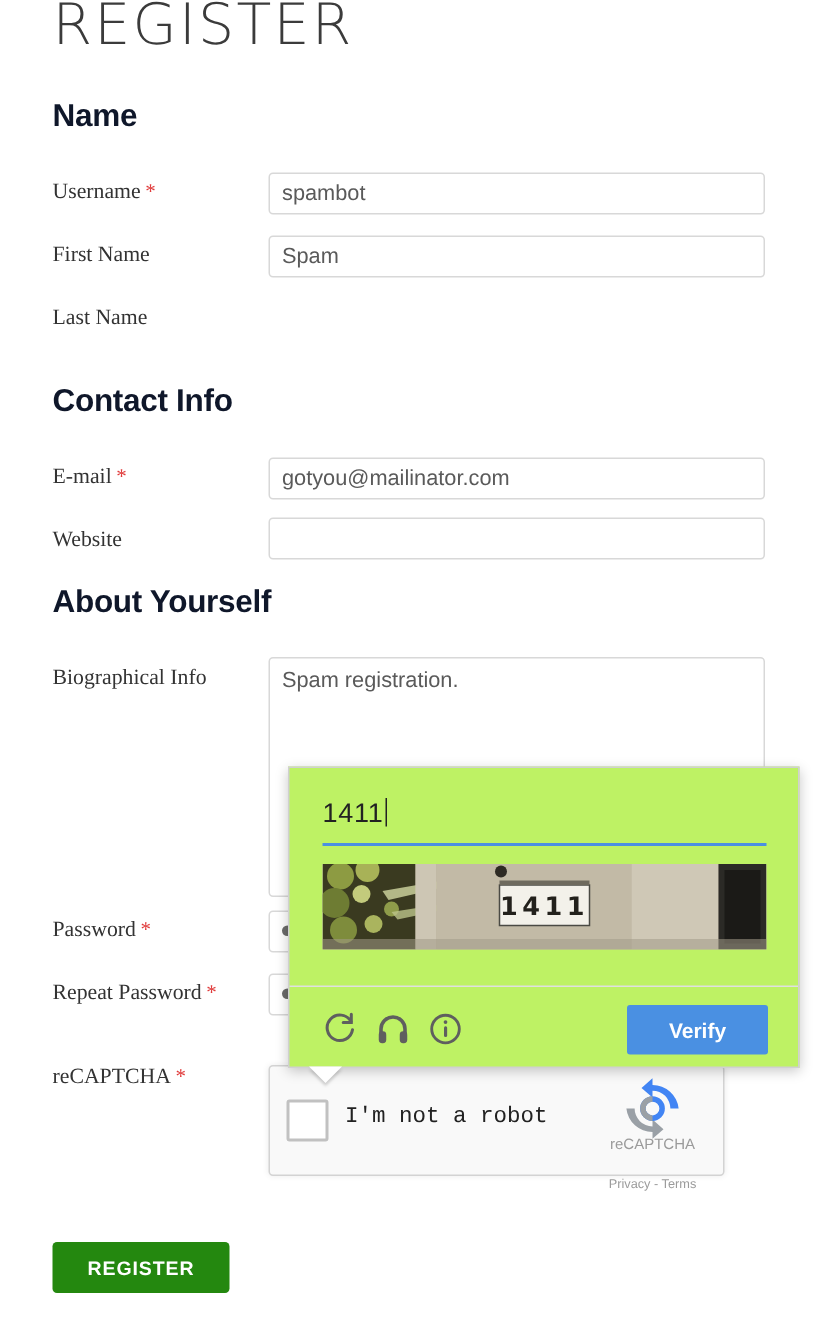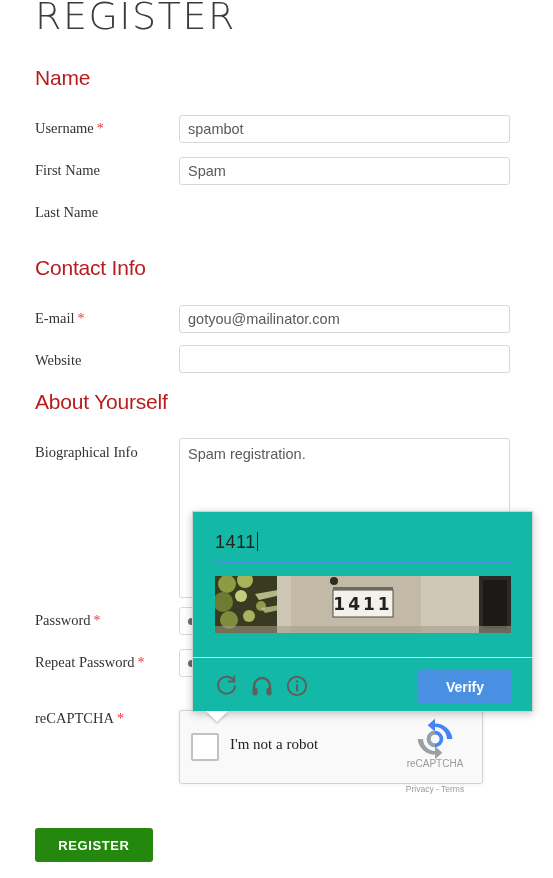"Name" .section-title { color: #b91c1c -> #0f172a; font-weight: normal -> bold }
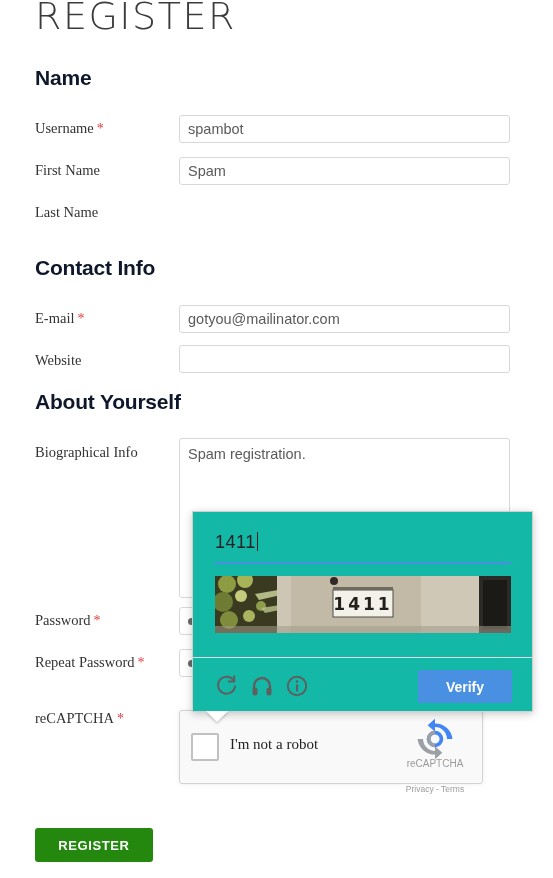"1411" .rc-popup { background: #14b8a6 -> #bef264 }
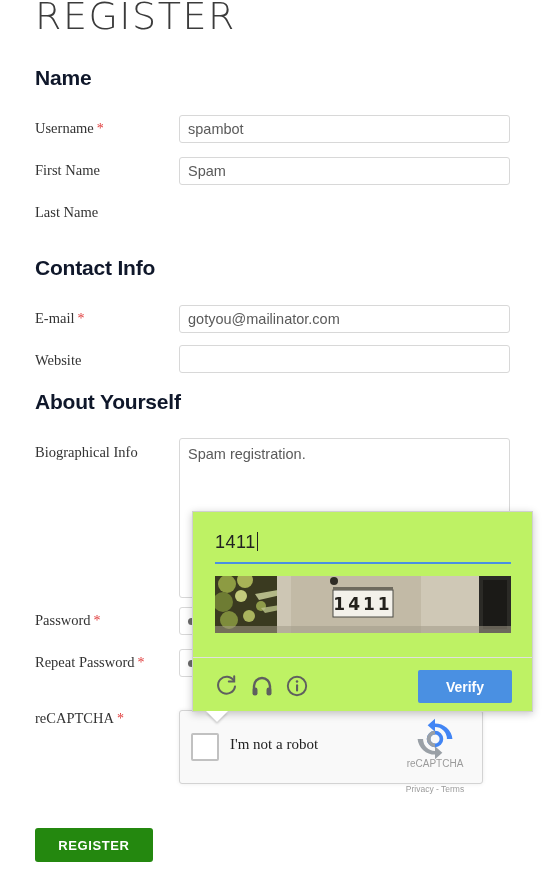"I'm not a robot" .rc-label { font-family: Liberation Serif, serif -> Liberation Mono, monospace }
